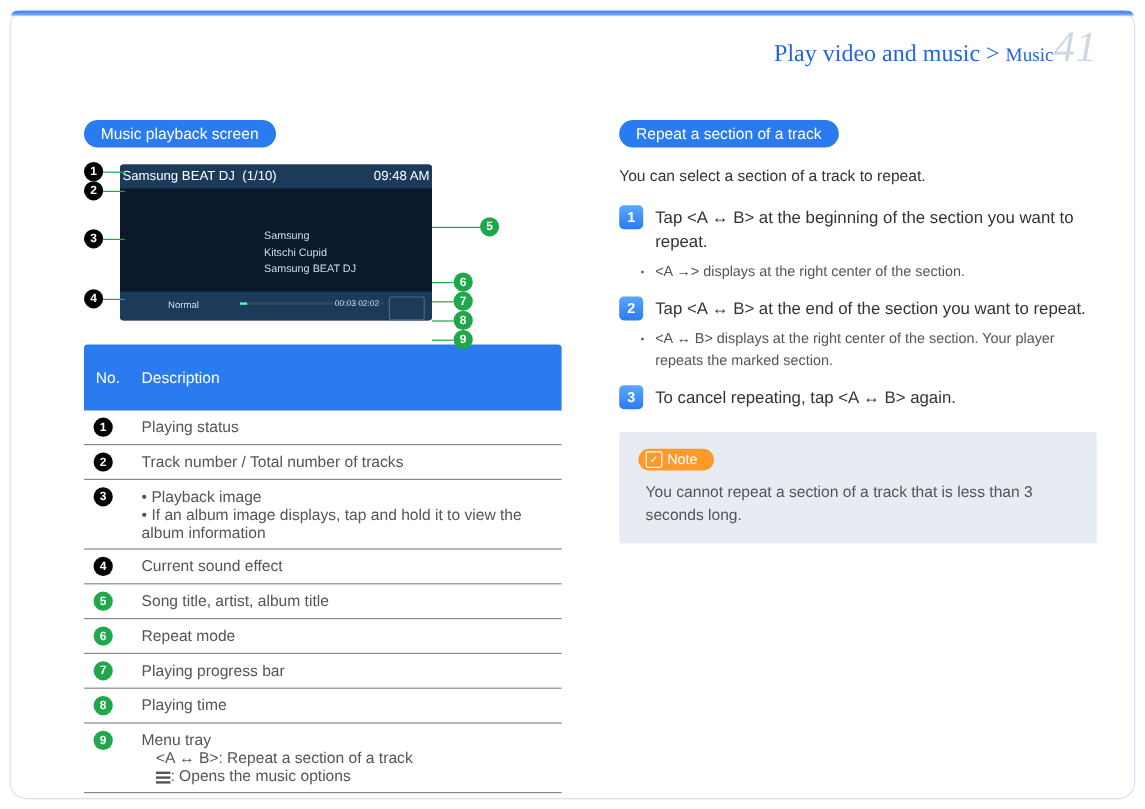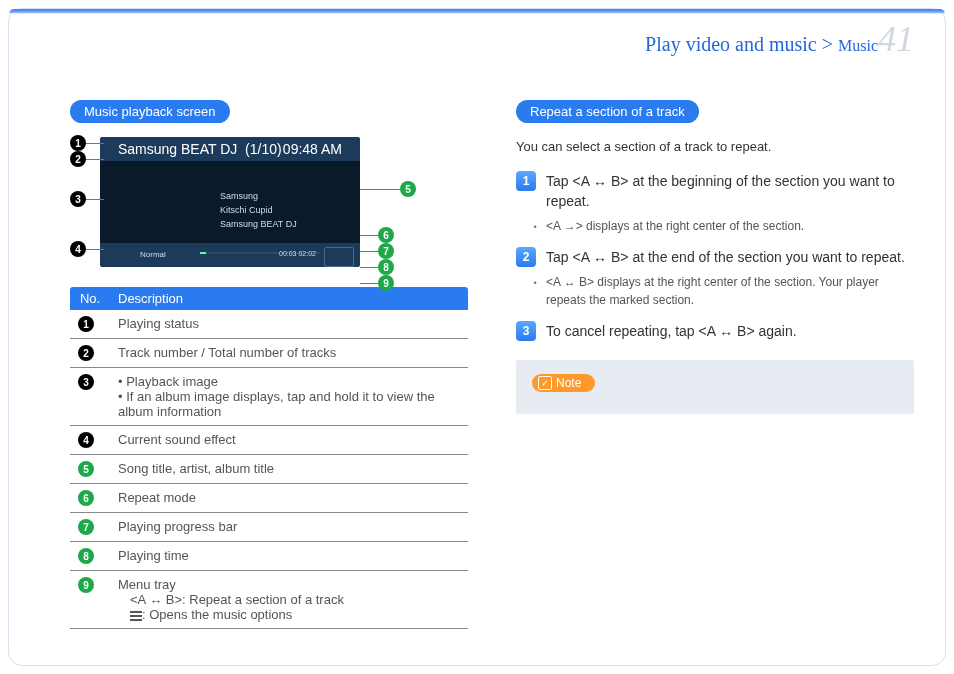"Samsung BEAT DJ (1/10)" .ss-top { font-size: 14px -> 11px; padding: 4px 18px -> 4px 2px }
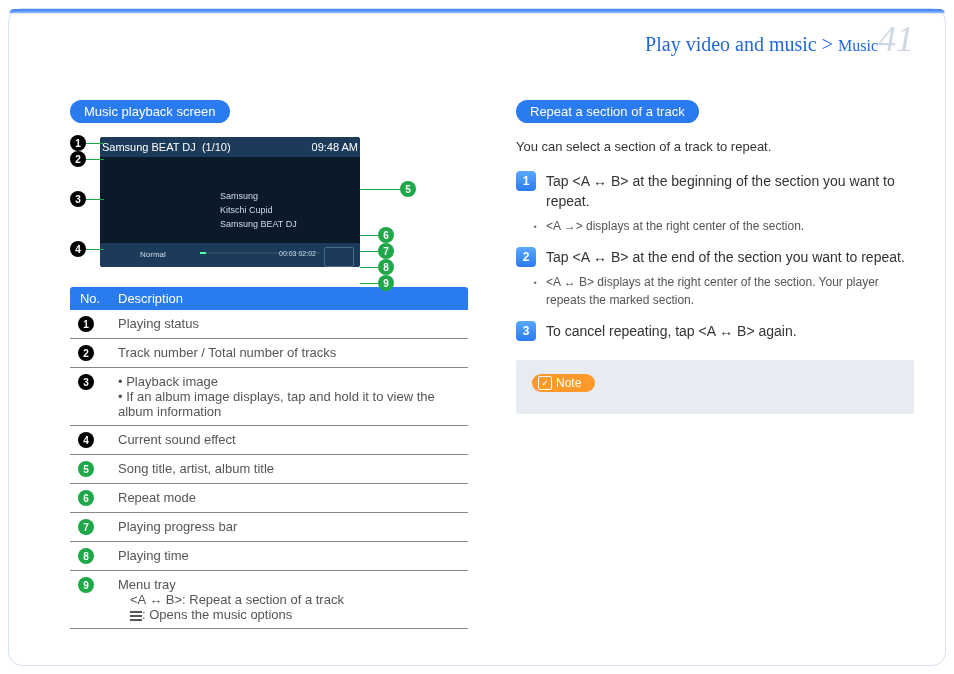"No." table.desc th { padding: 4px 8px -> 20px 8px }
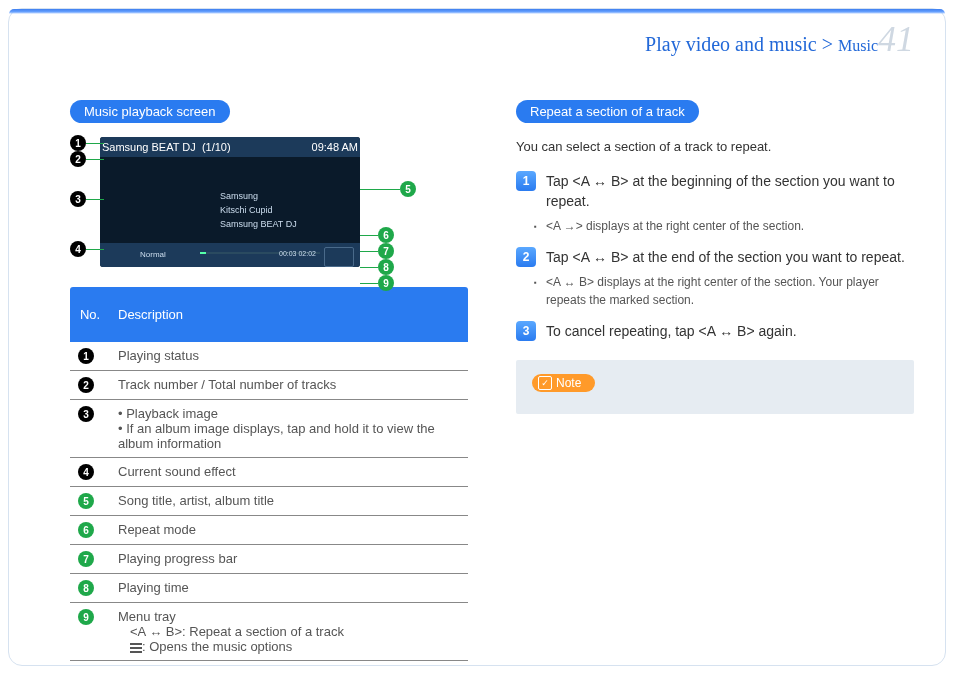"You cannot repeat a section" div.note-text { html: none -> <div>You cannot repeat a section of a track that is less than 3 seconds long.</div> }
